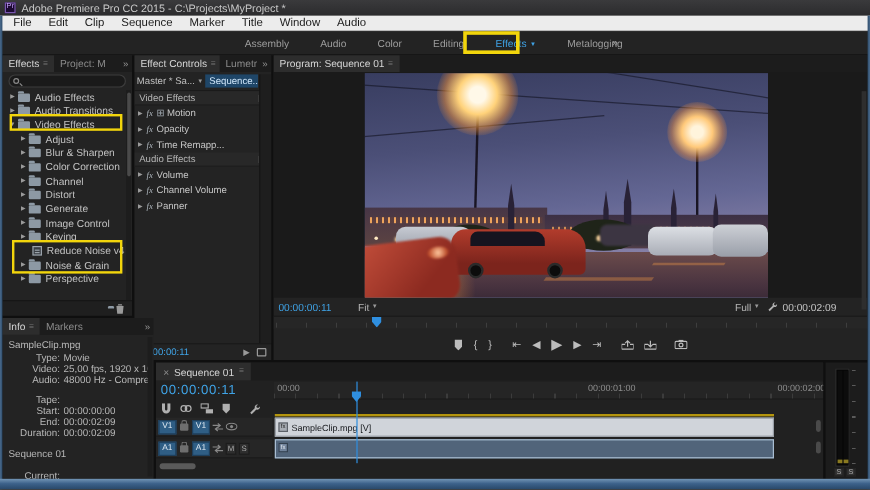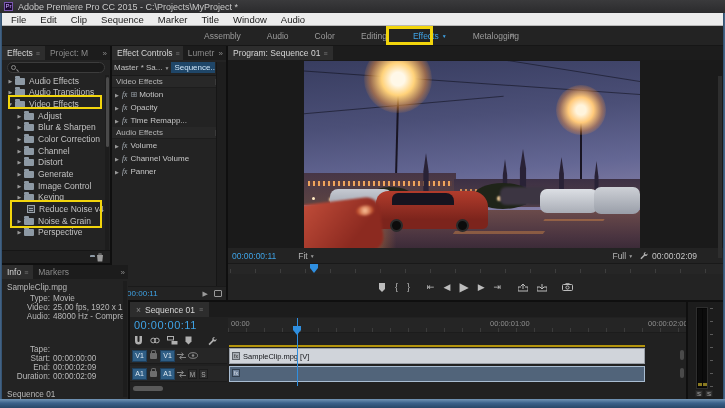"Tape:" div.irow { margin-top: 24px -> 8px }
